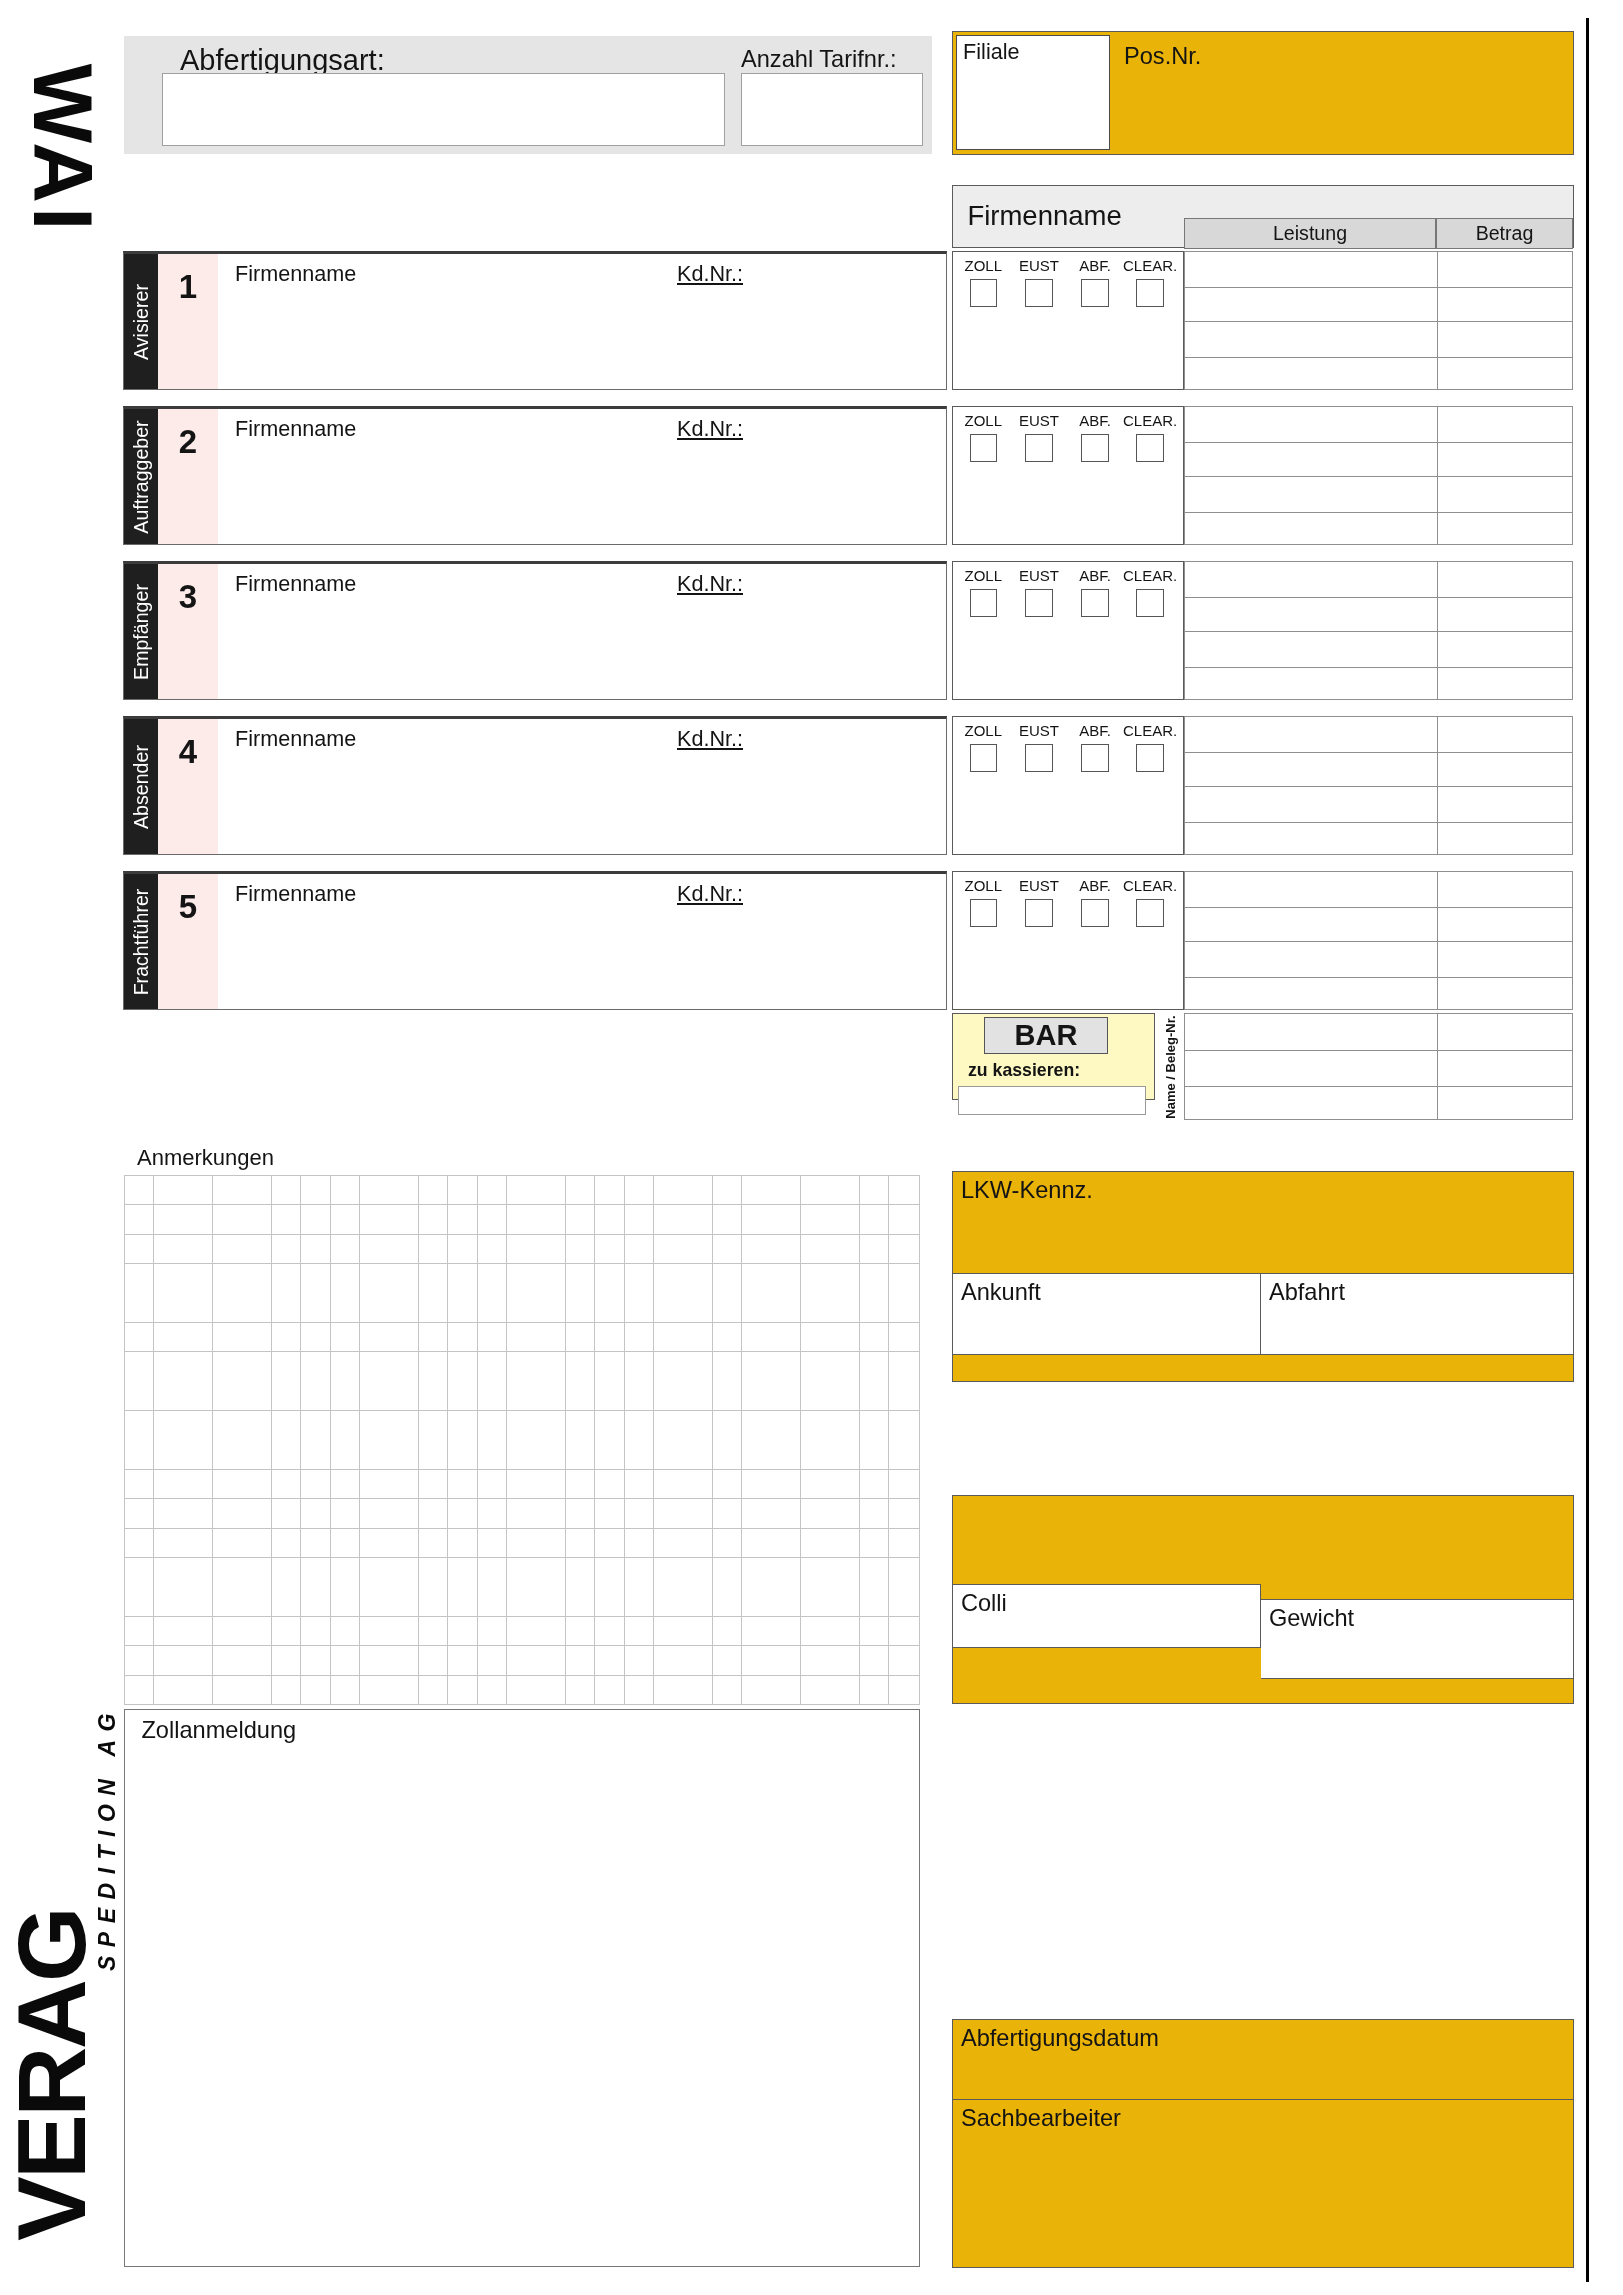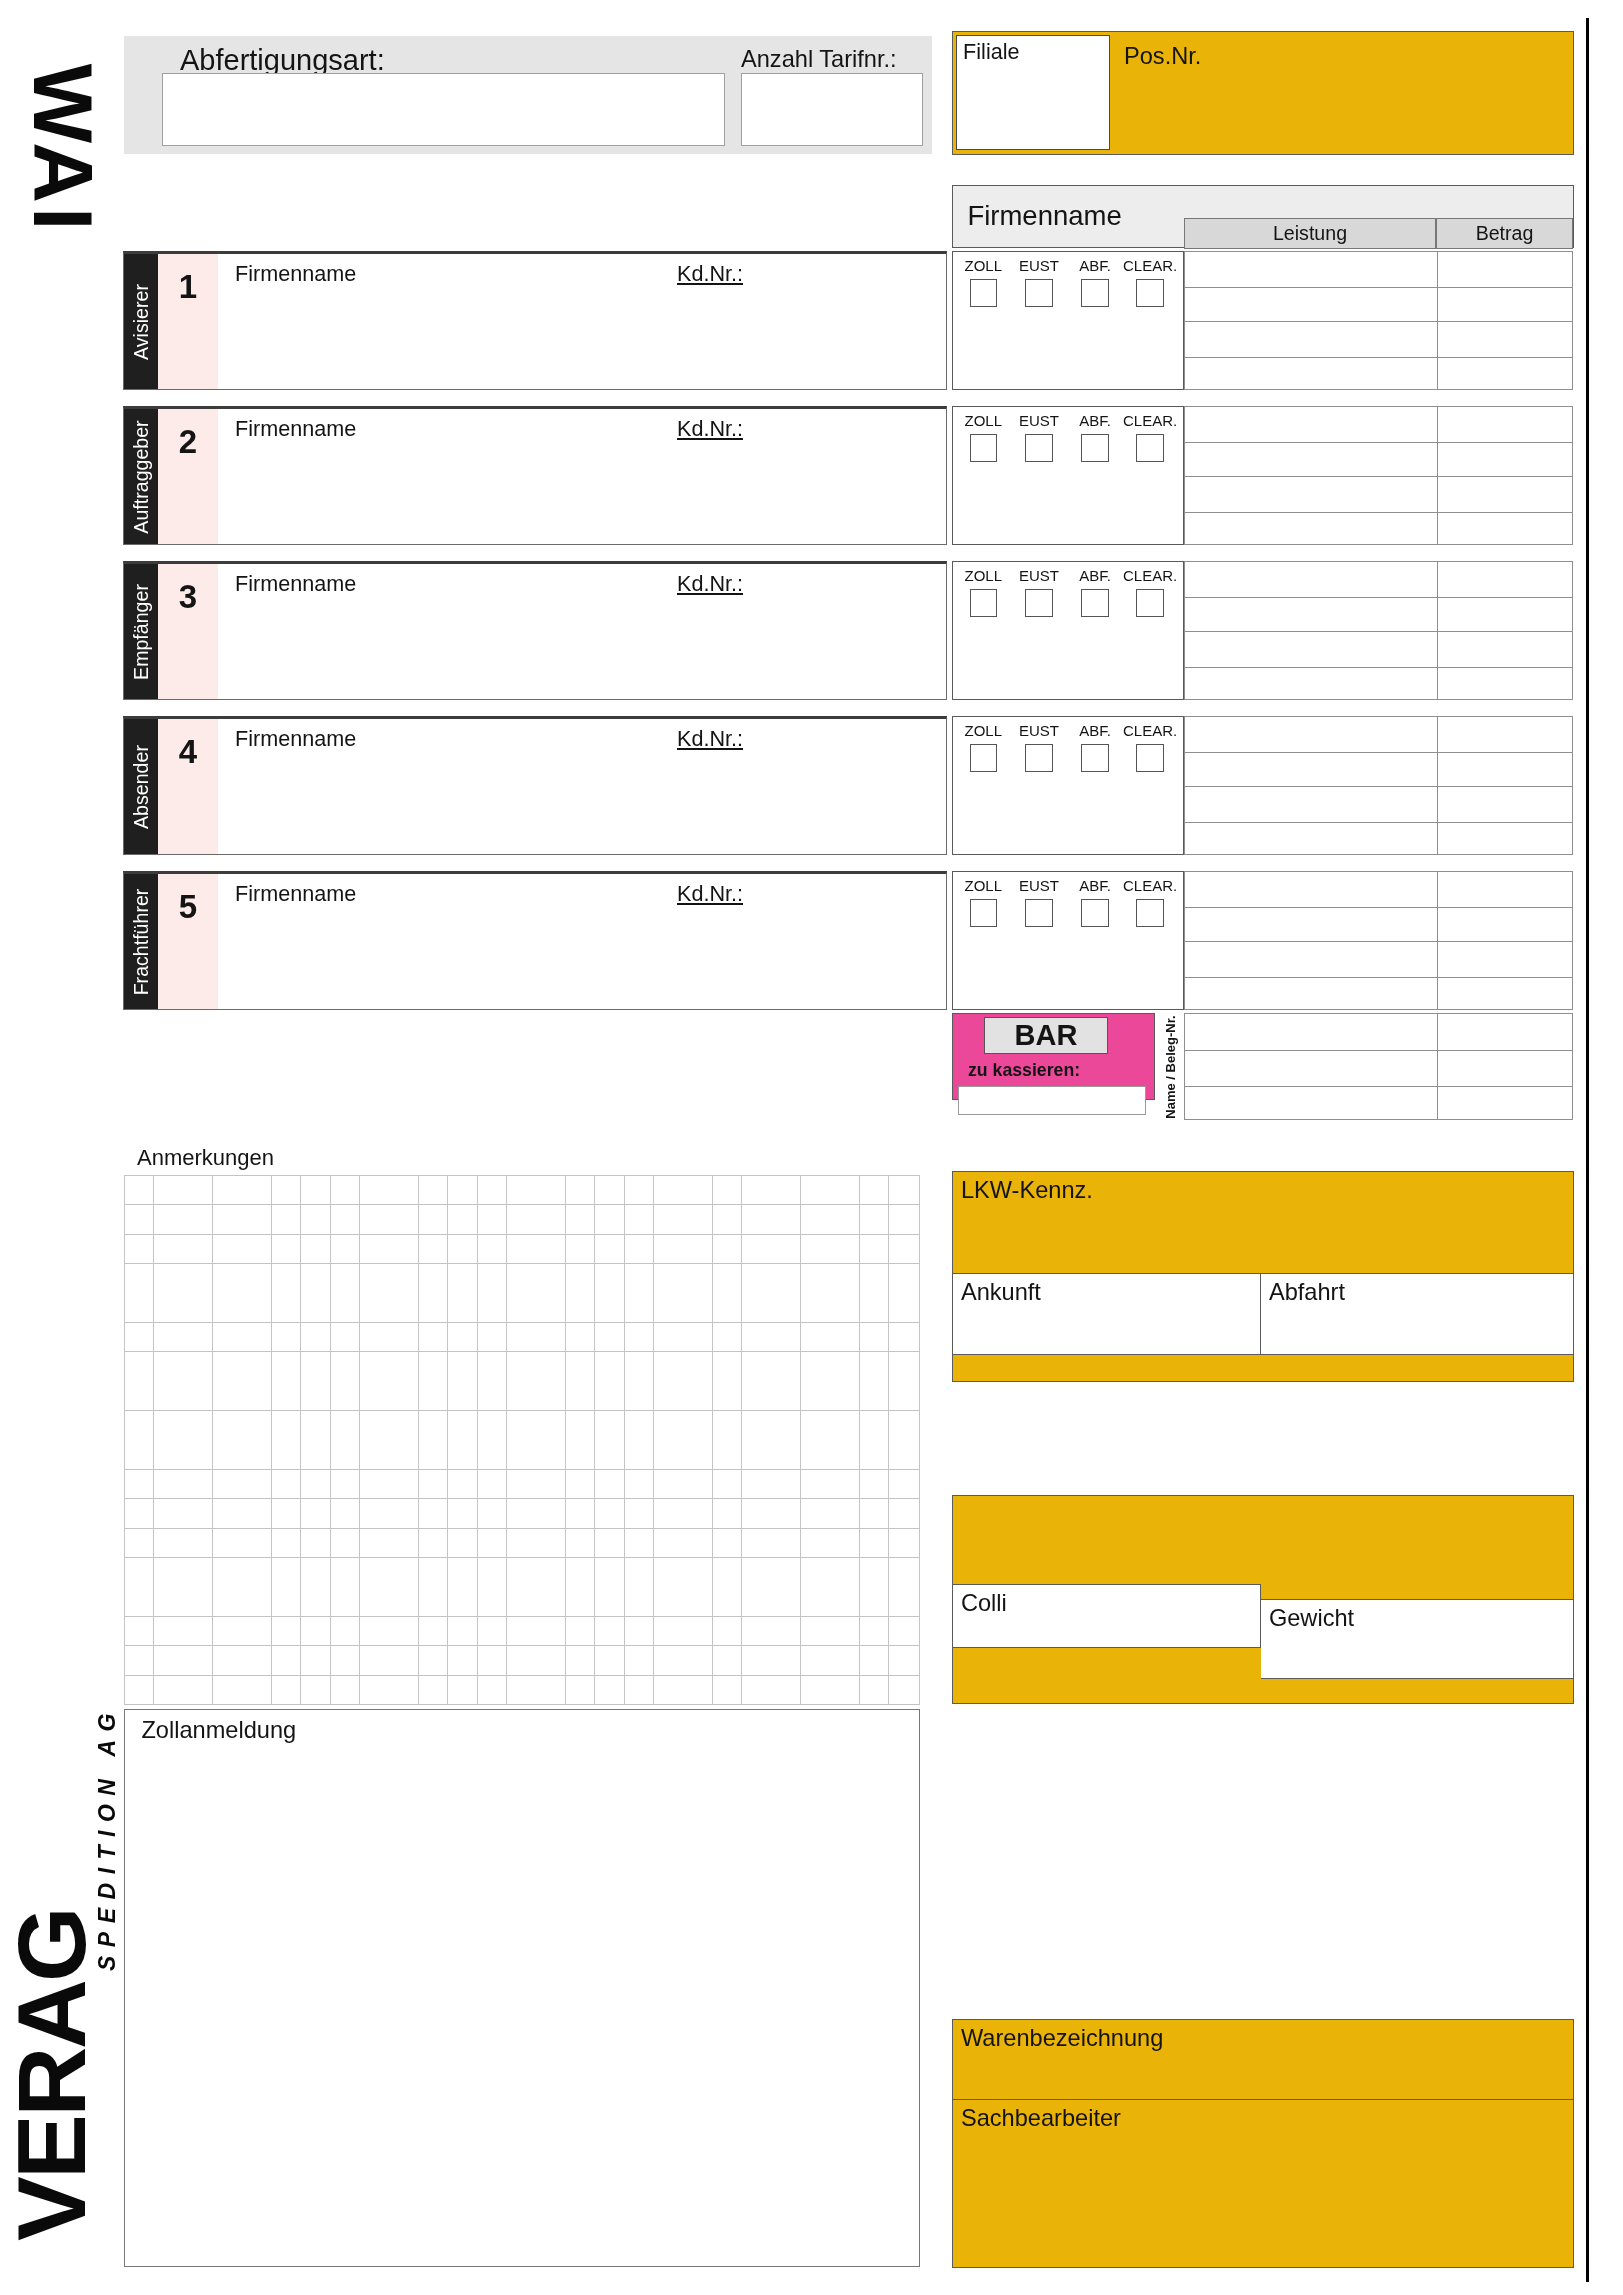"BAR" .bar-box { background: #ec4899 -> #fef9c3 }
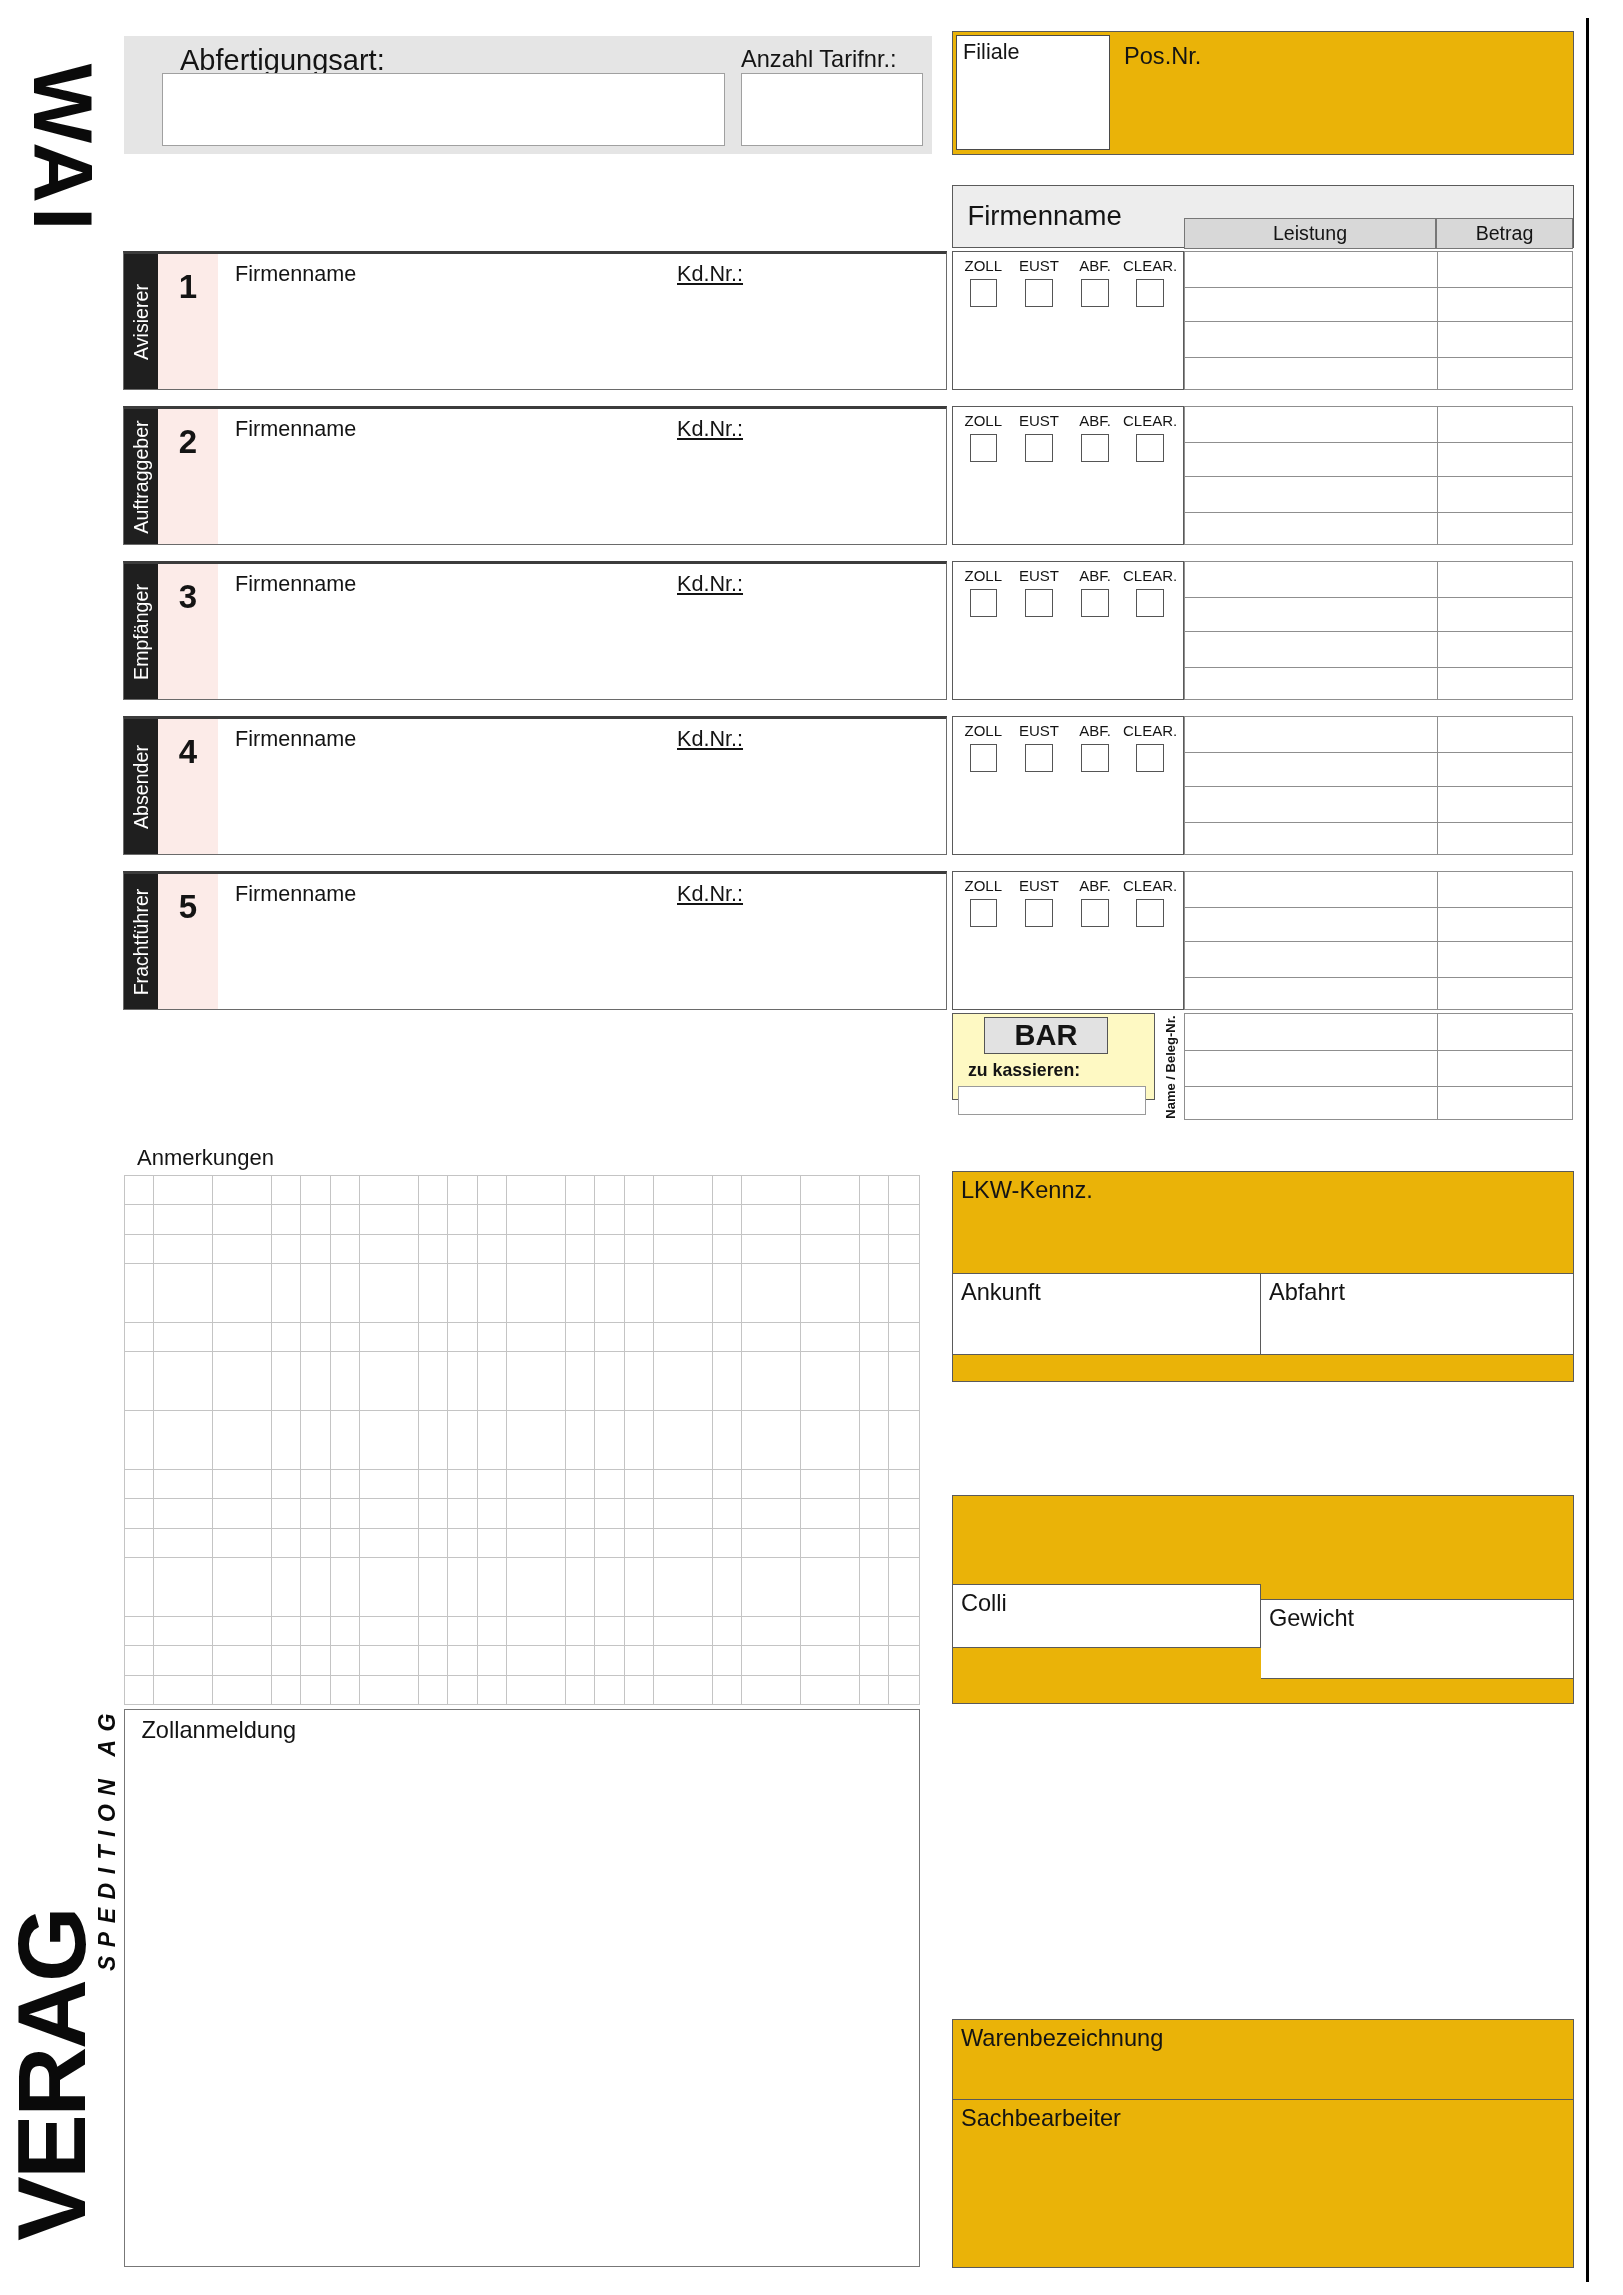"Warenbezeichnung" span.panel-label { text: Warenbezeichnung -> Abfertigungsdatum }
